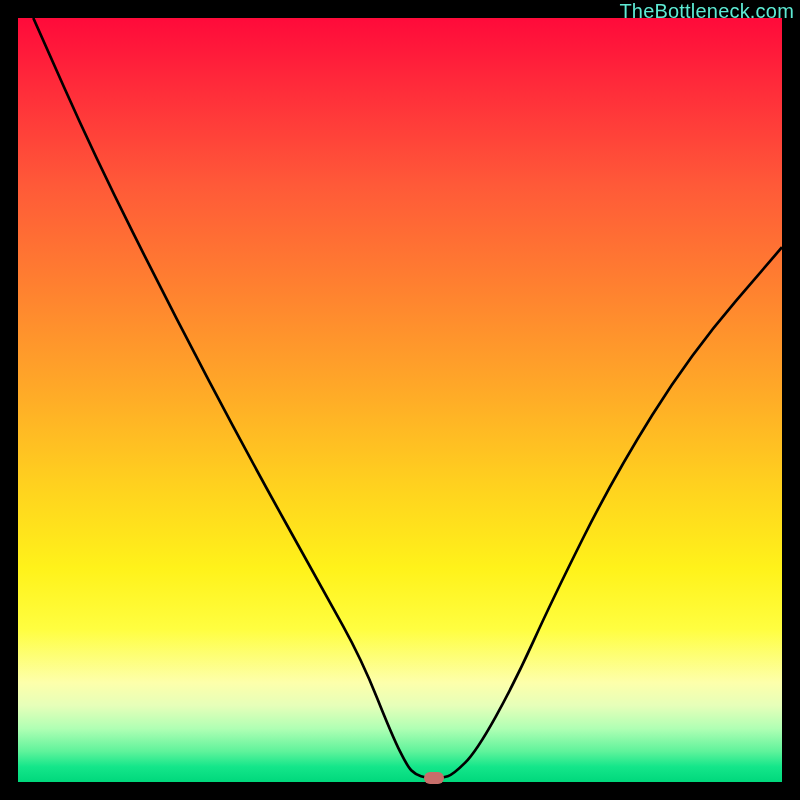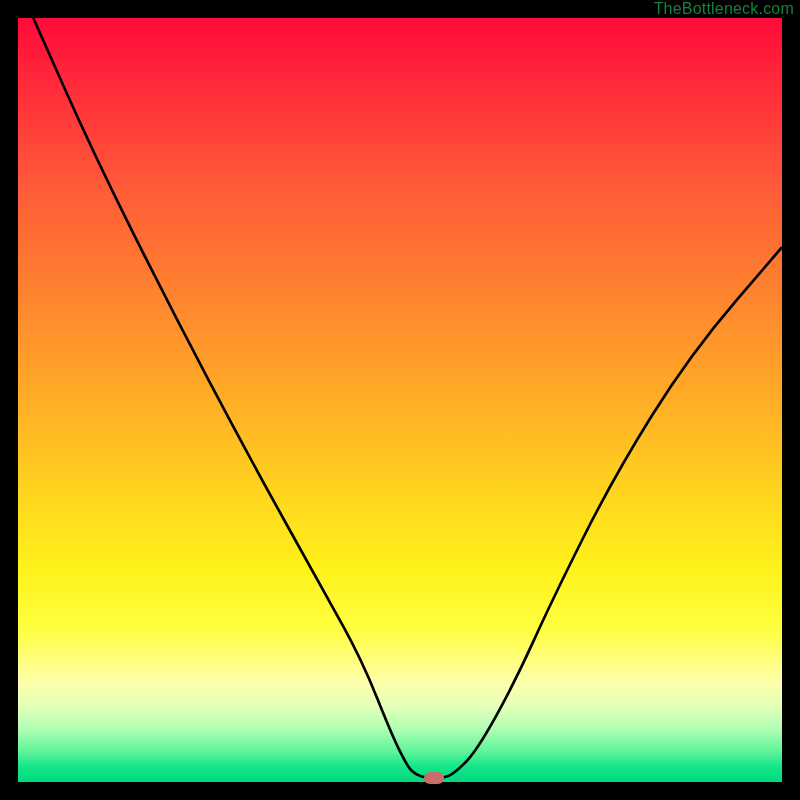"TheBottleneck.com" .watermark { color: #15803d -> #5eead4; font-size: 16px -> 20px }
